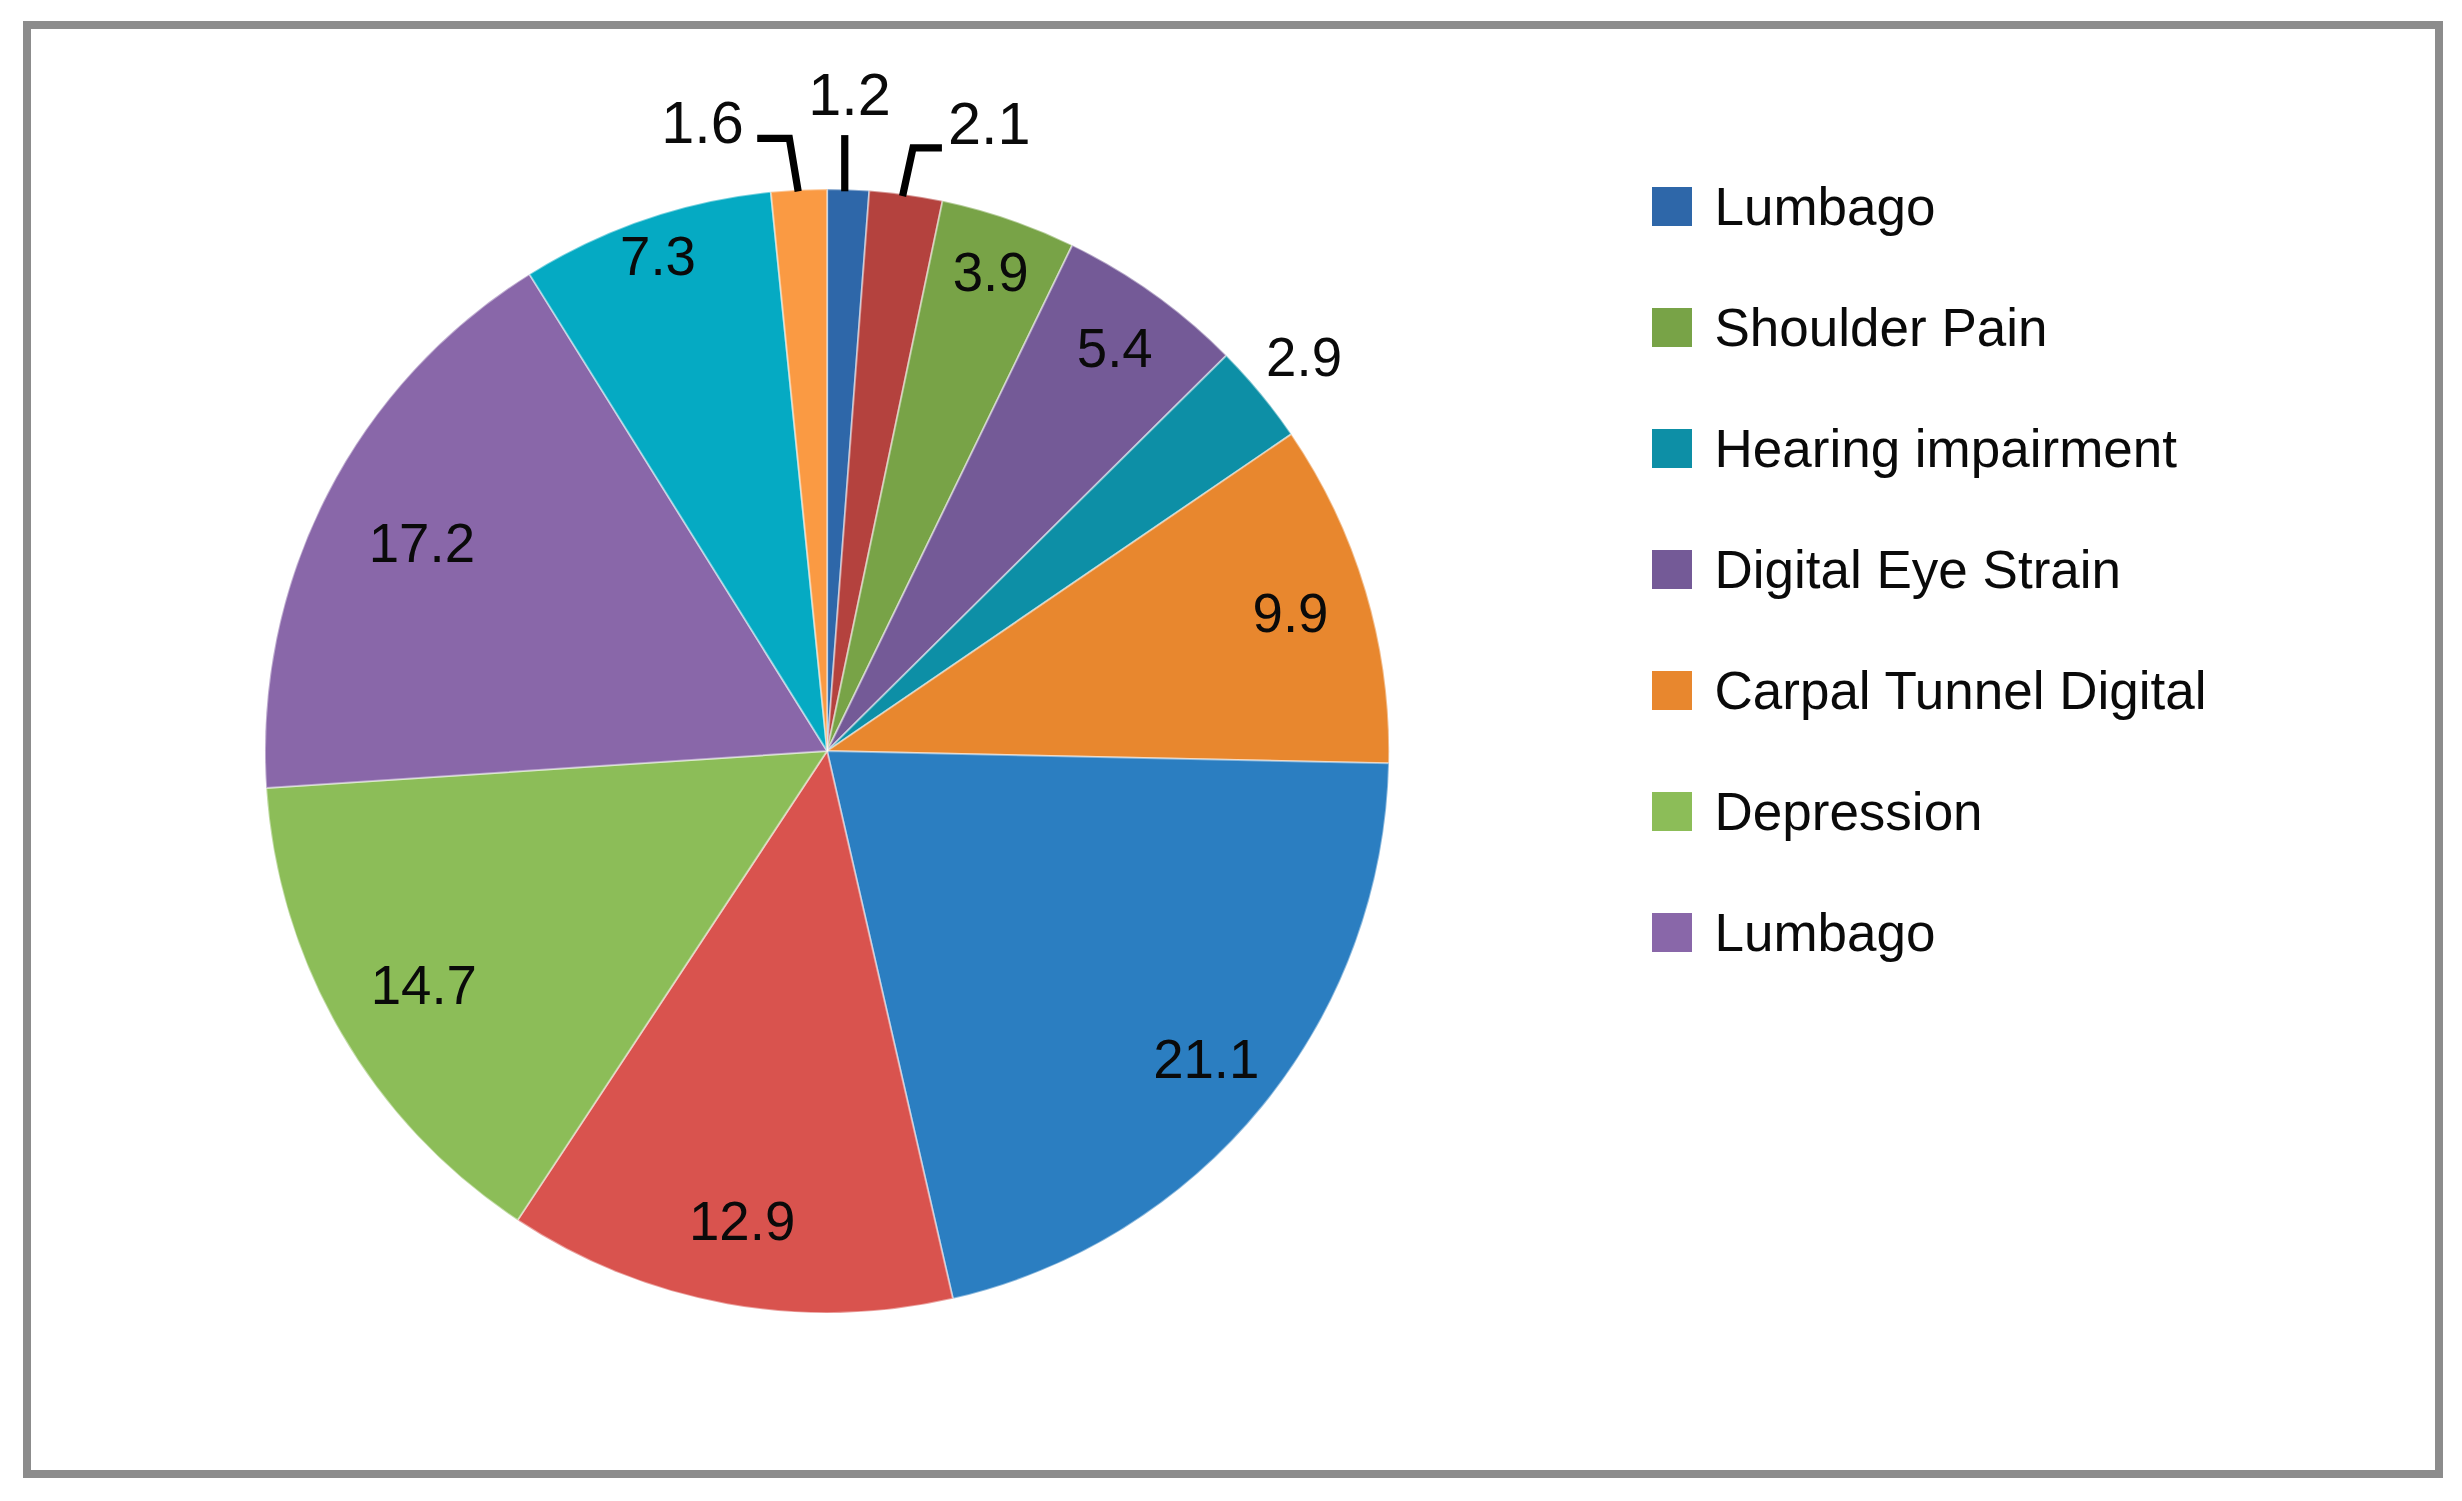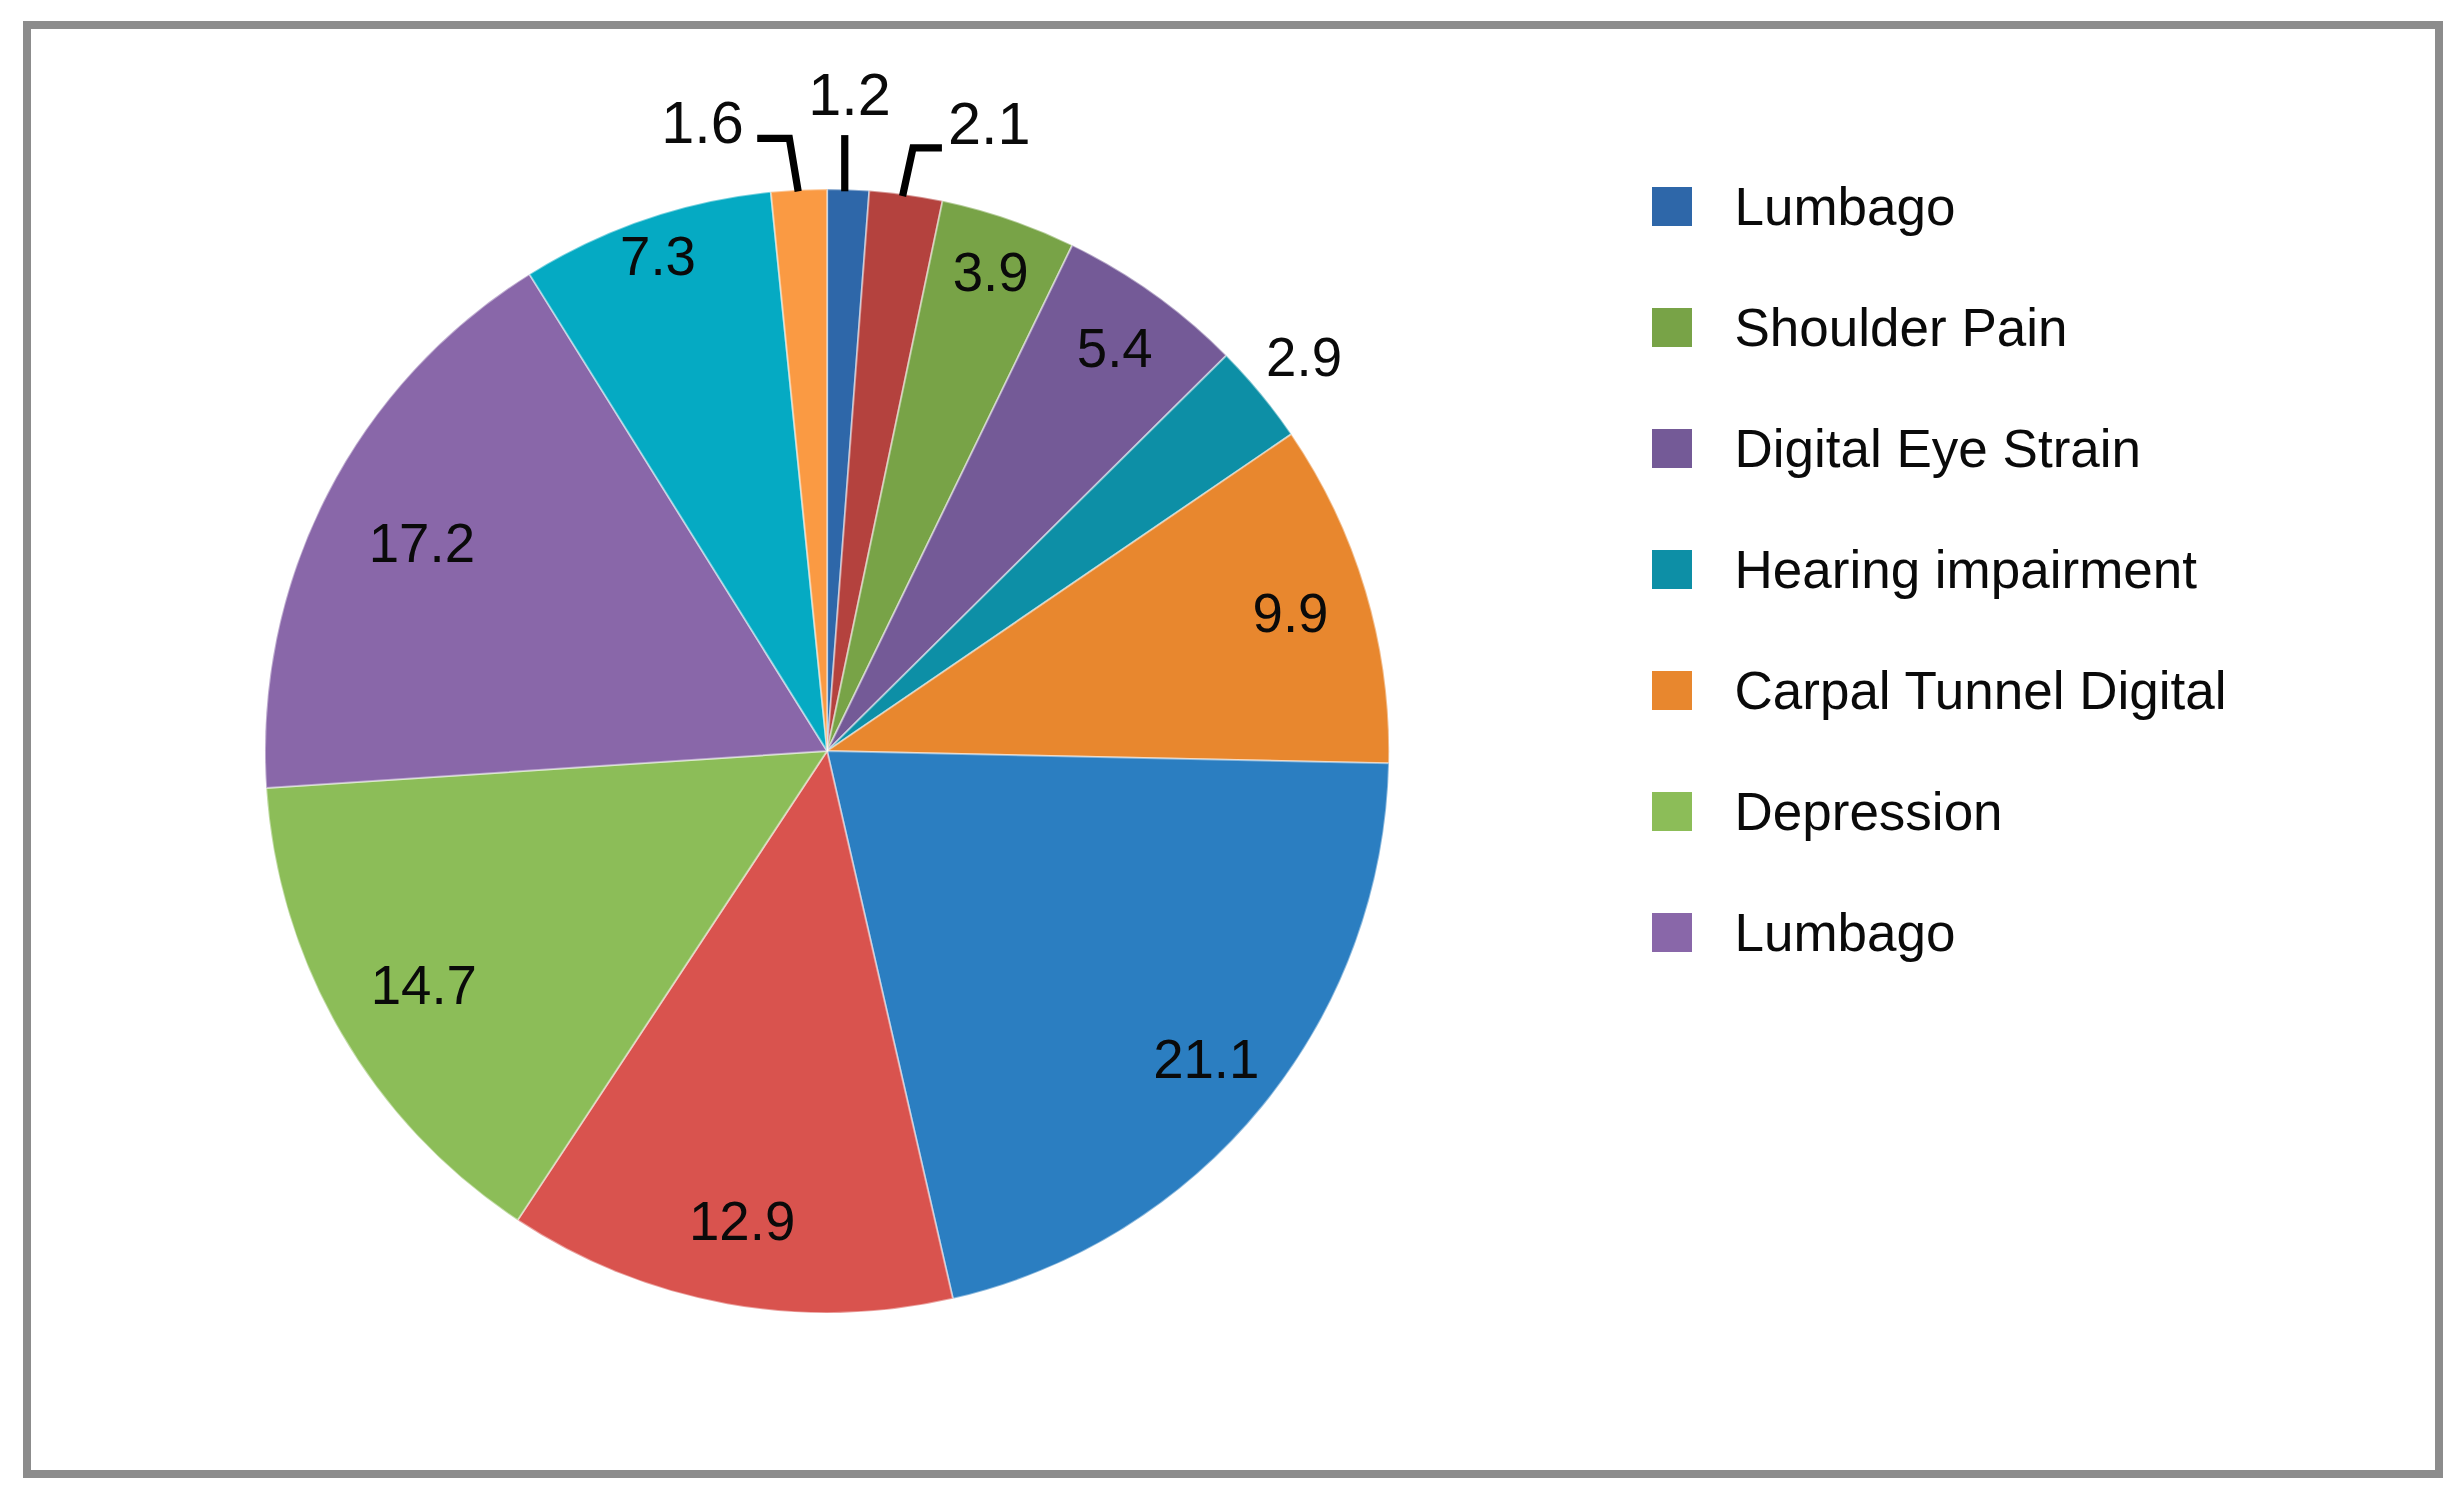"Lumbago" .legend-label { margin-left: 20px -> none }
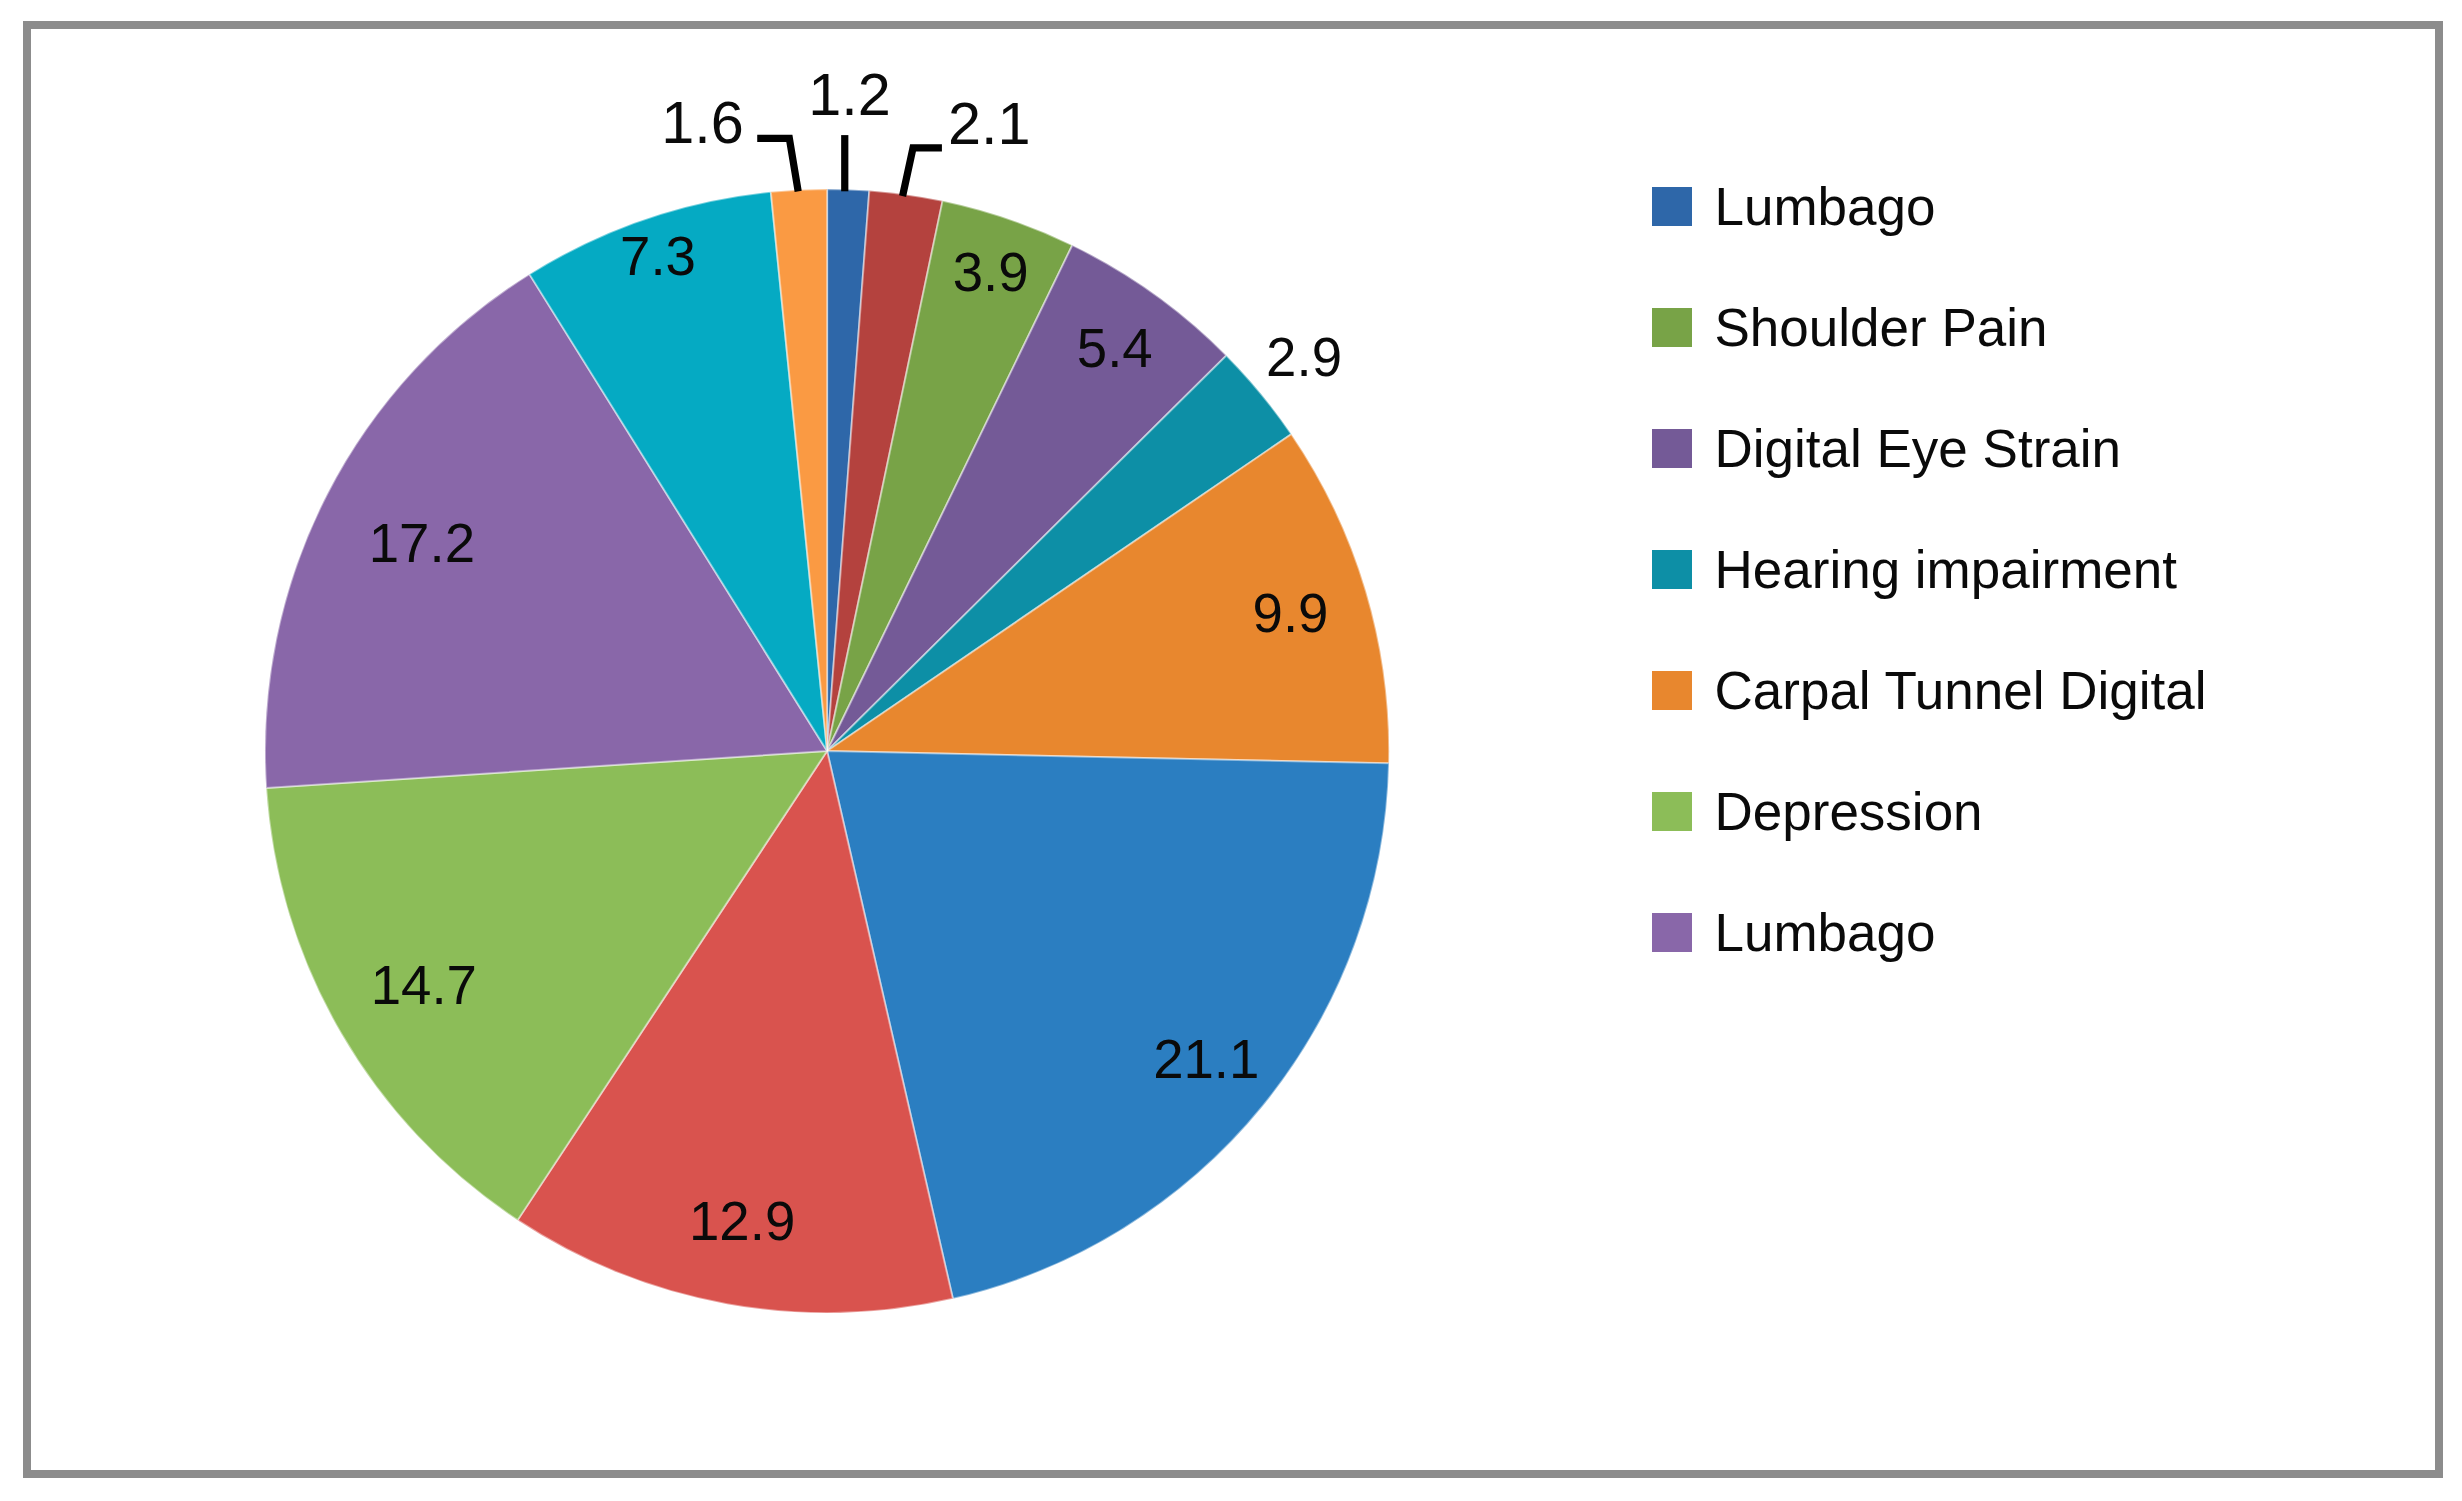"Digital Eye Strain" div.legend-row { order: before "Hearing impairment" -> after "Hearing impairment" }
